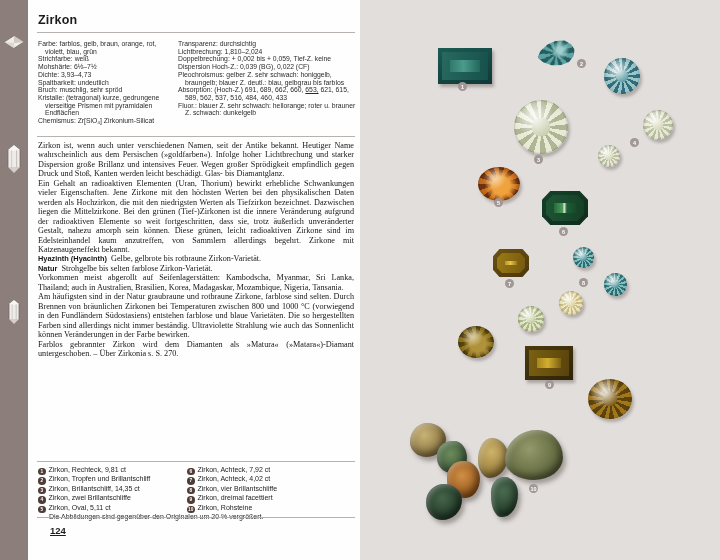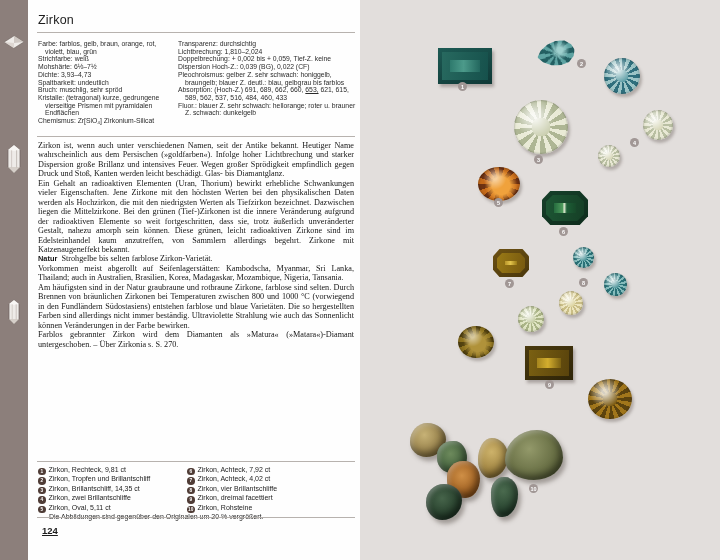"Zirkon" .title { font-weight: normal -> bold }
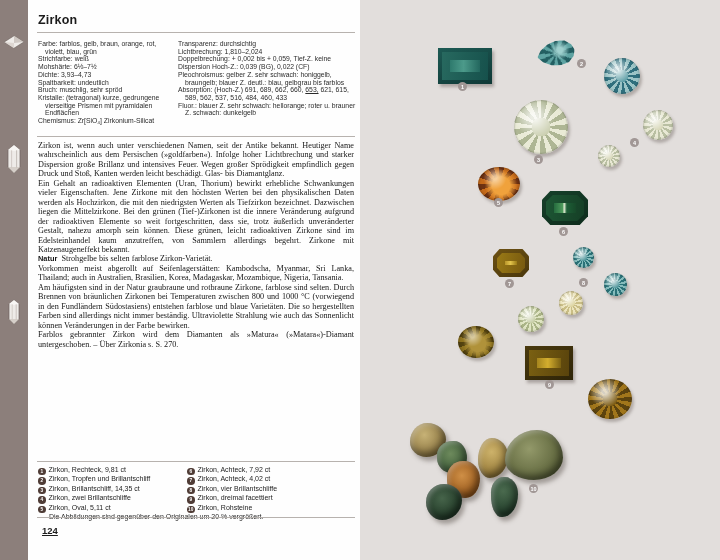"Hyazinth (Hyacinth) Gelbe, gelbrote bis" p { html: none -> <p><b>Hyazinth (Hyacinth)</b>&nbsp;&nbsp;<span>Gelbe, gelbrote bis rotbraune Zirkon-Varietät.</span></p> }
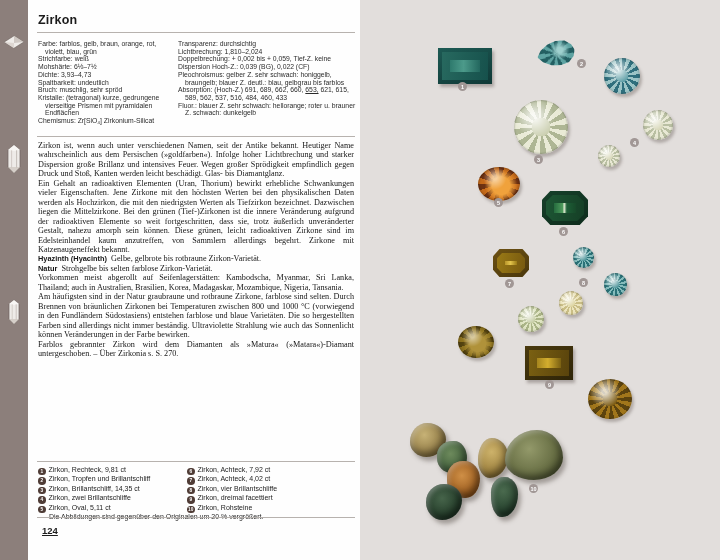"124" .pageno { left: 14px -> 22px }
